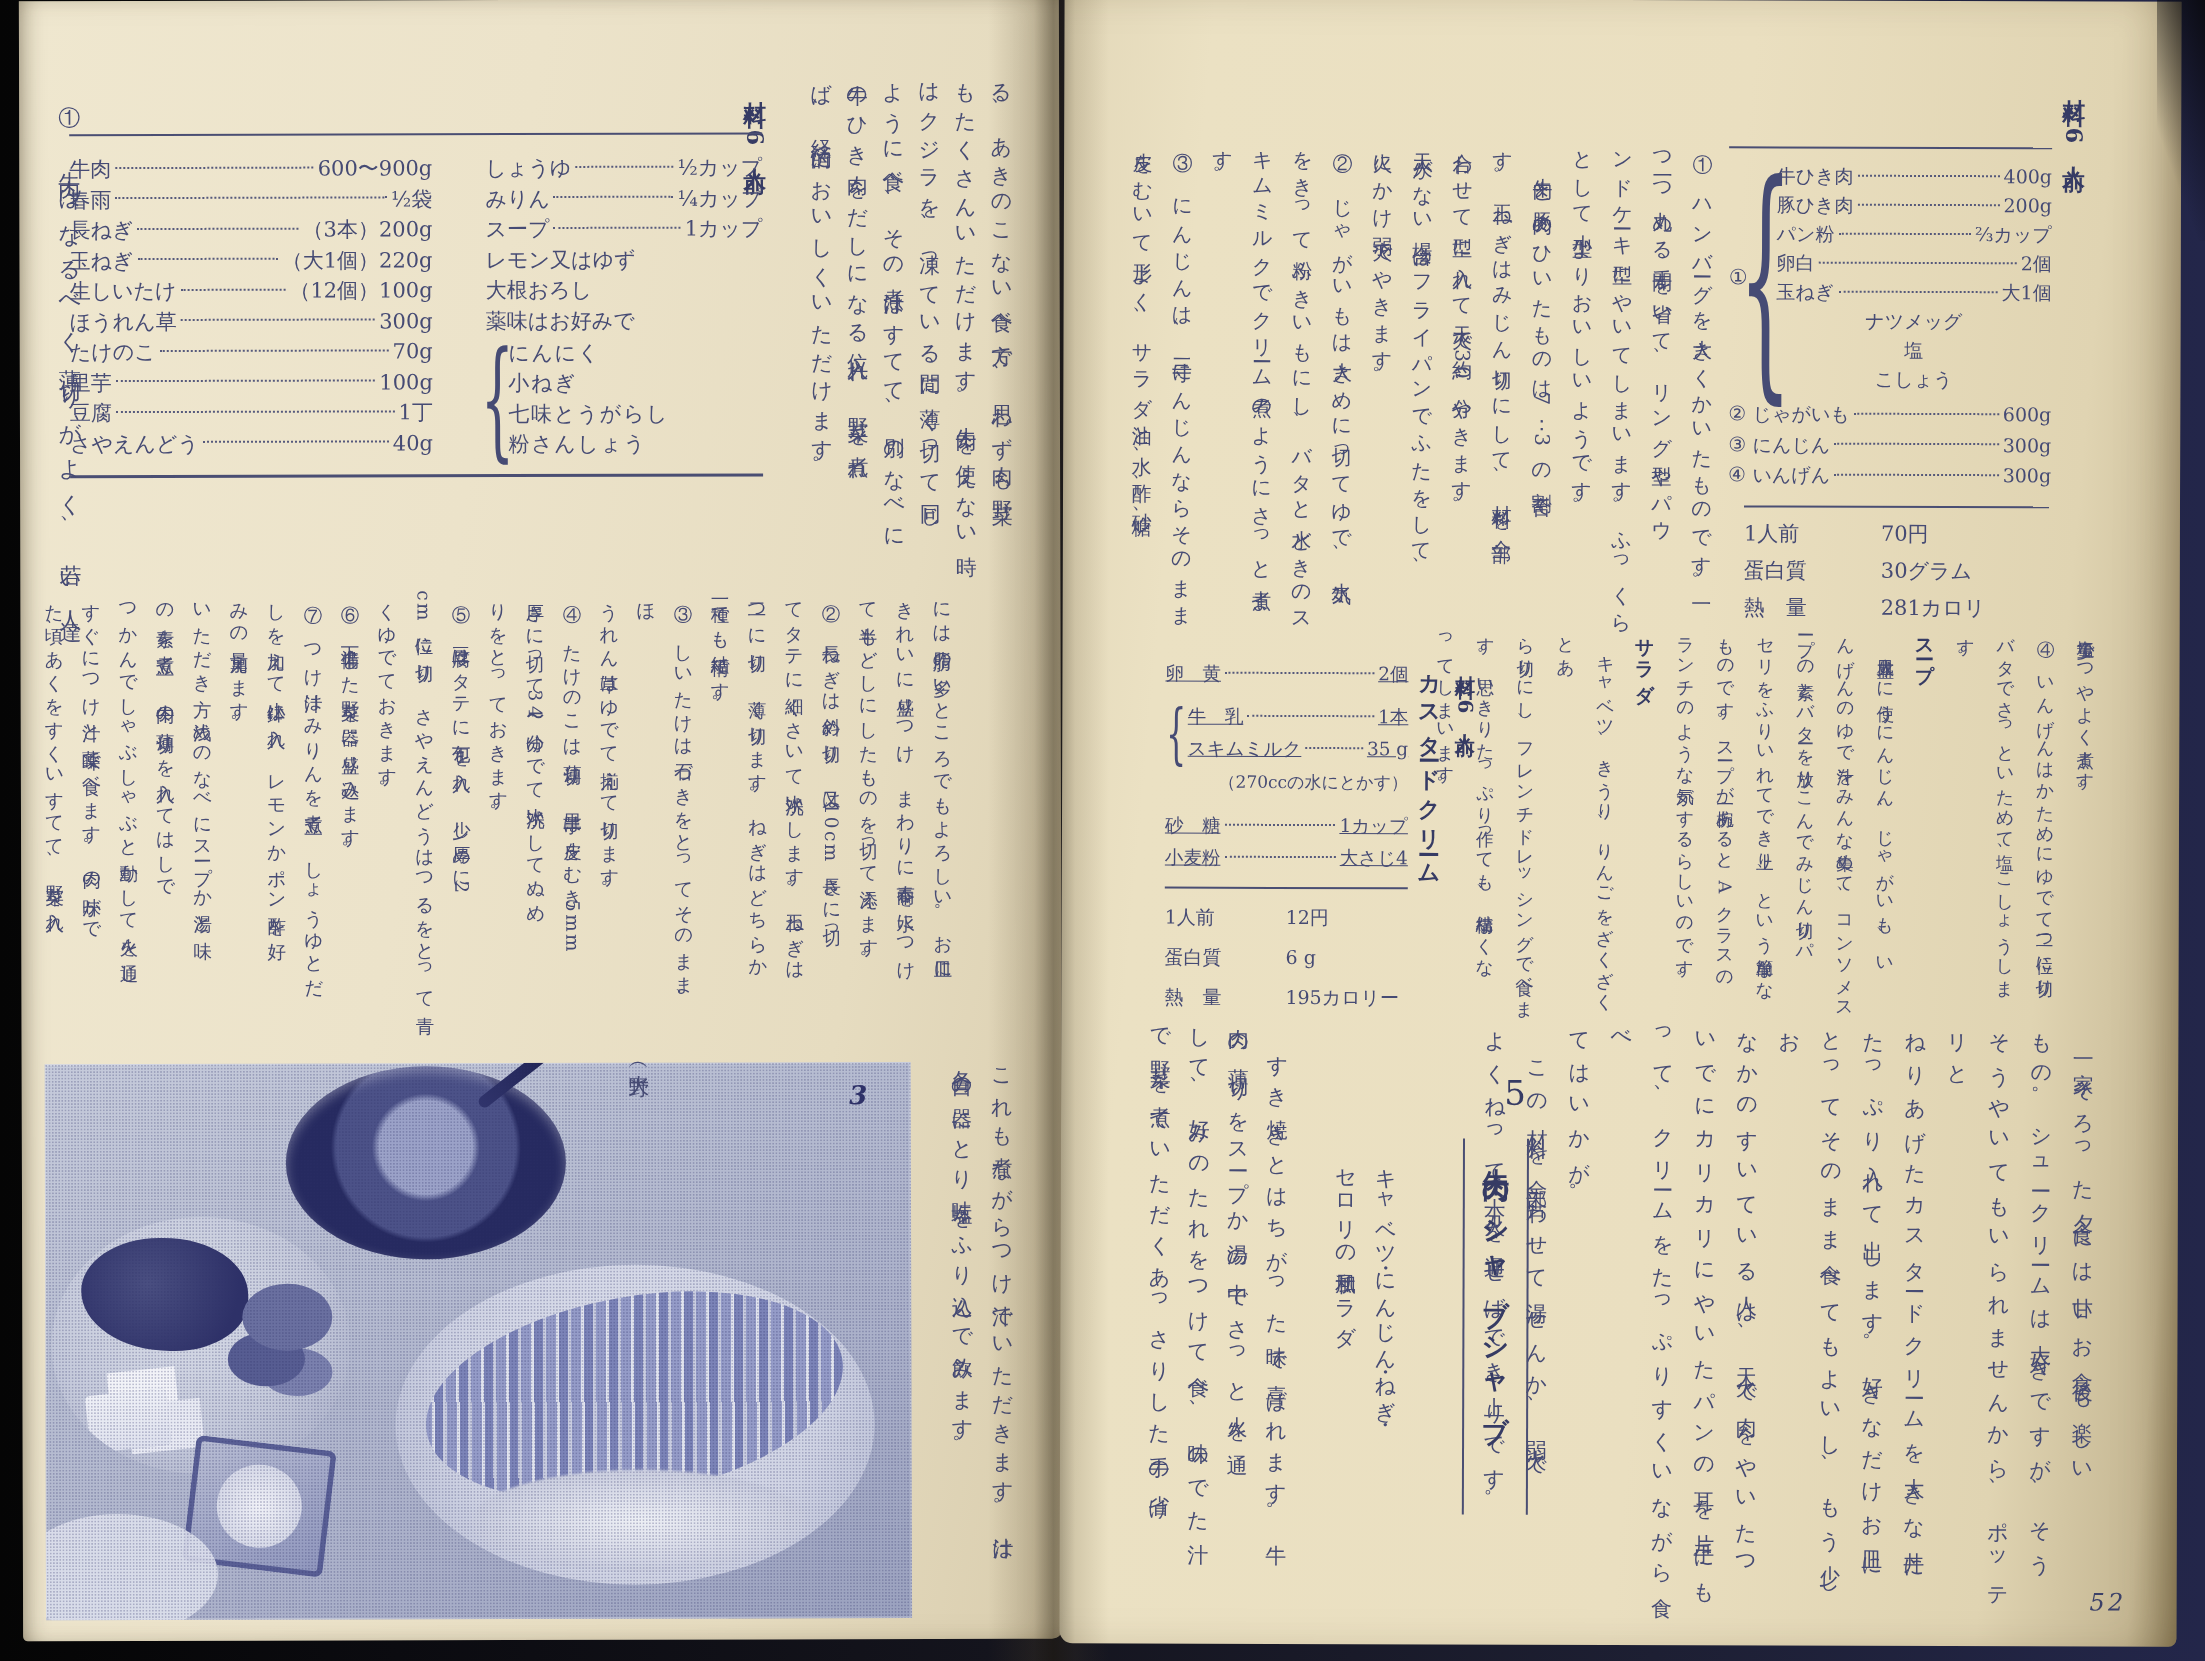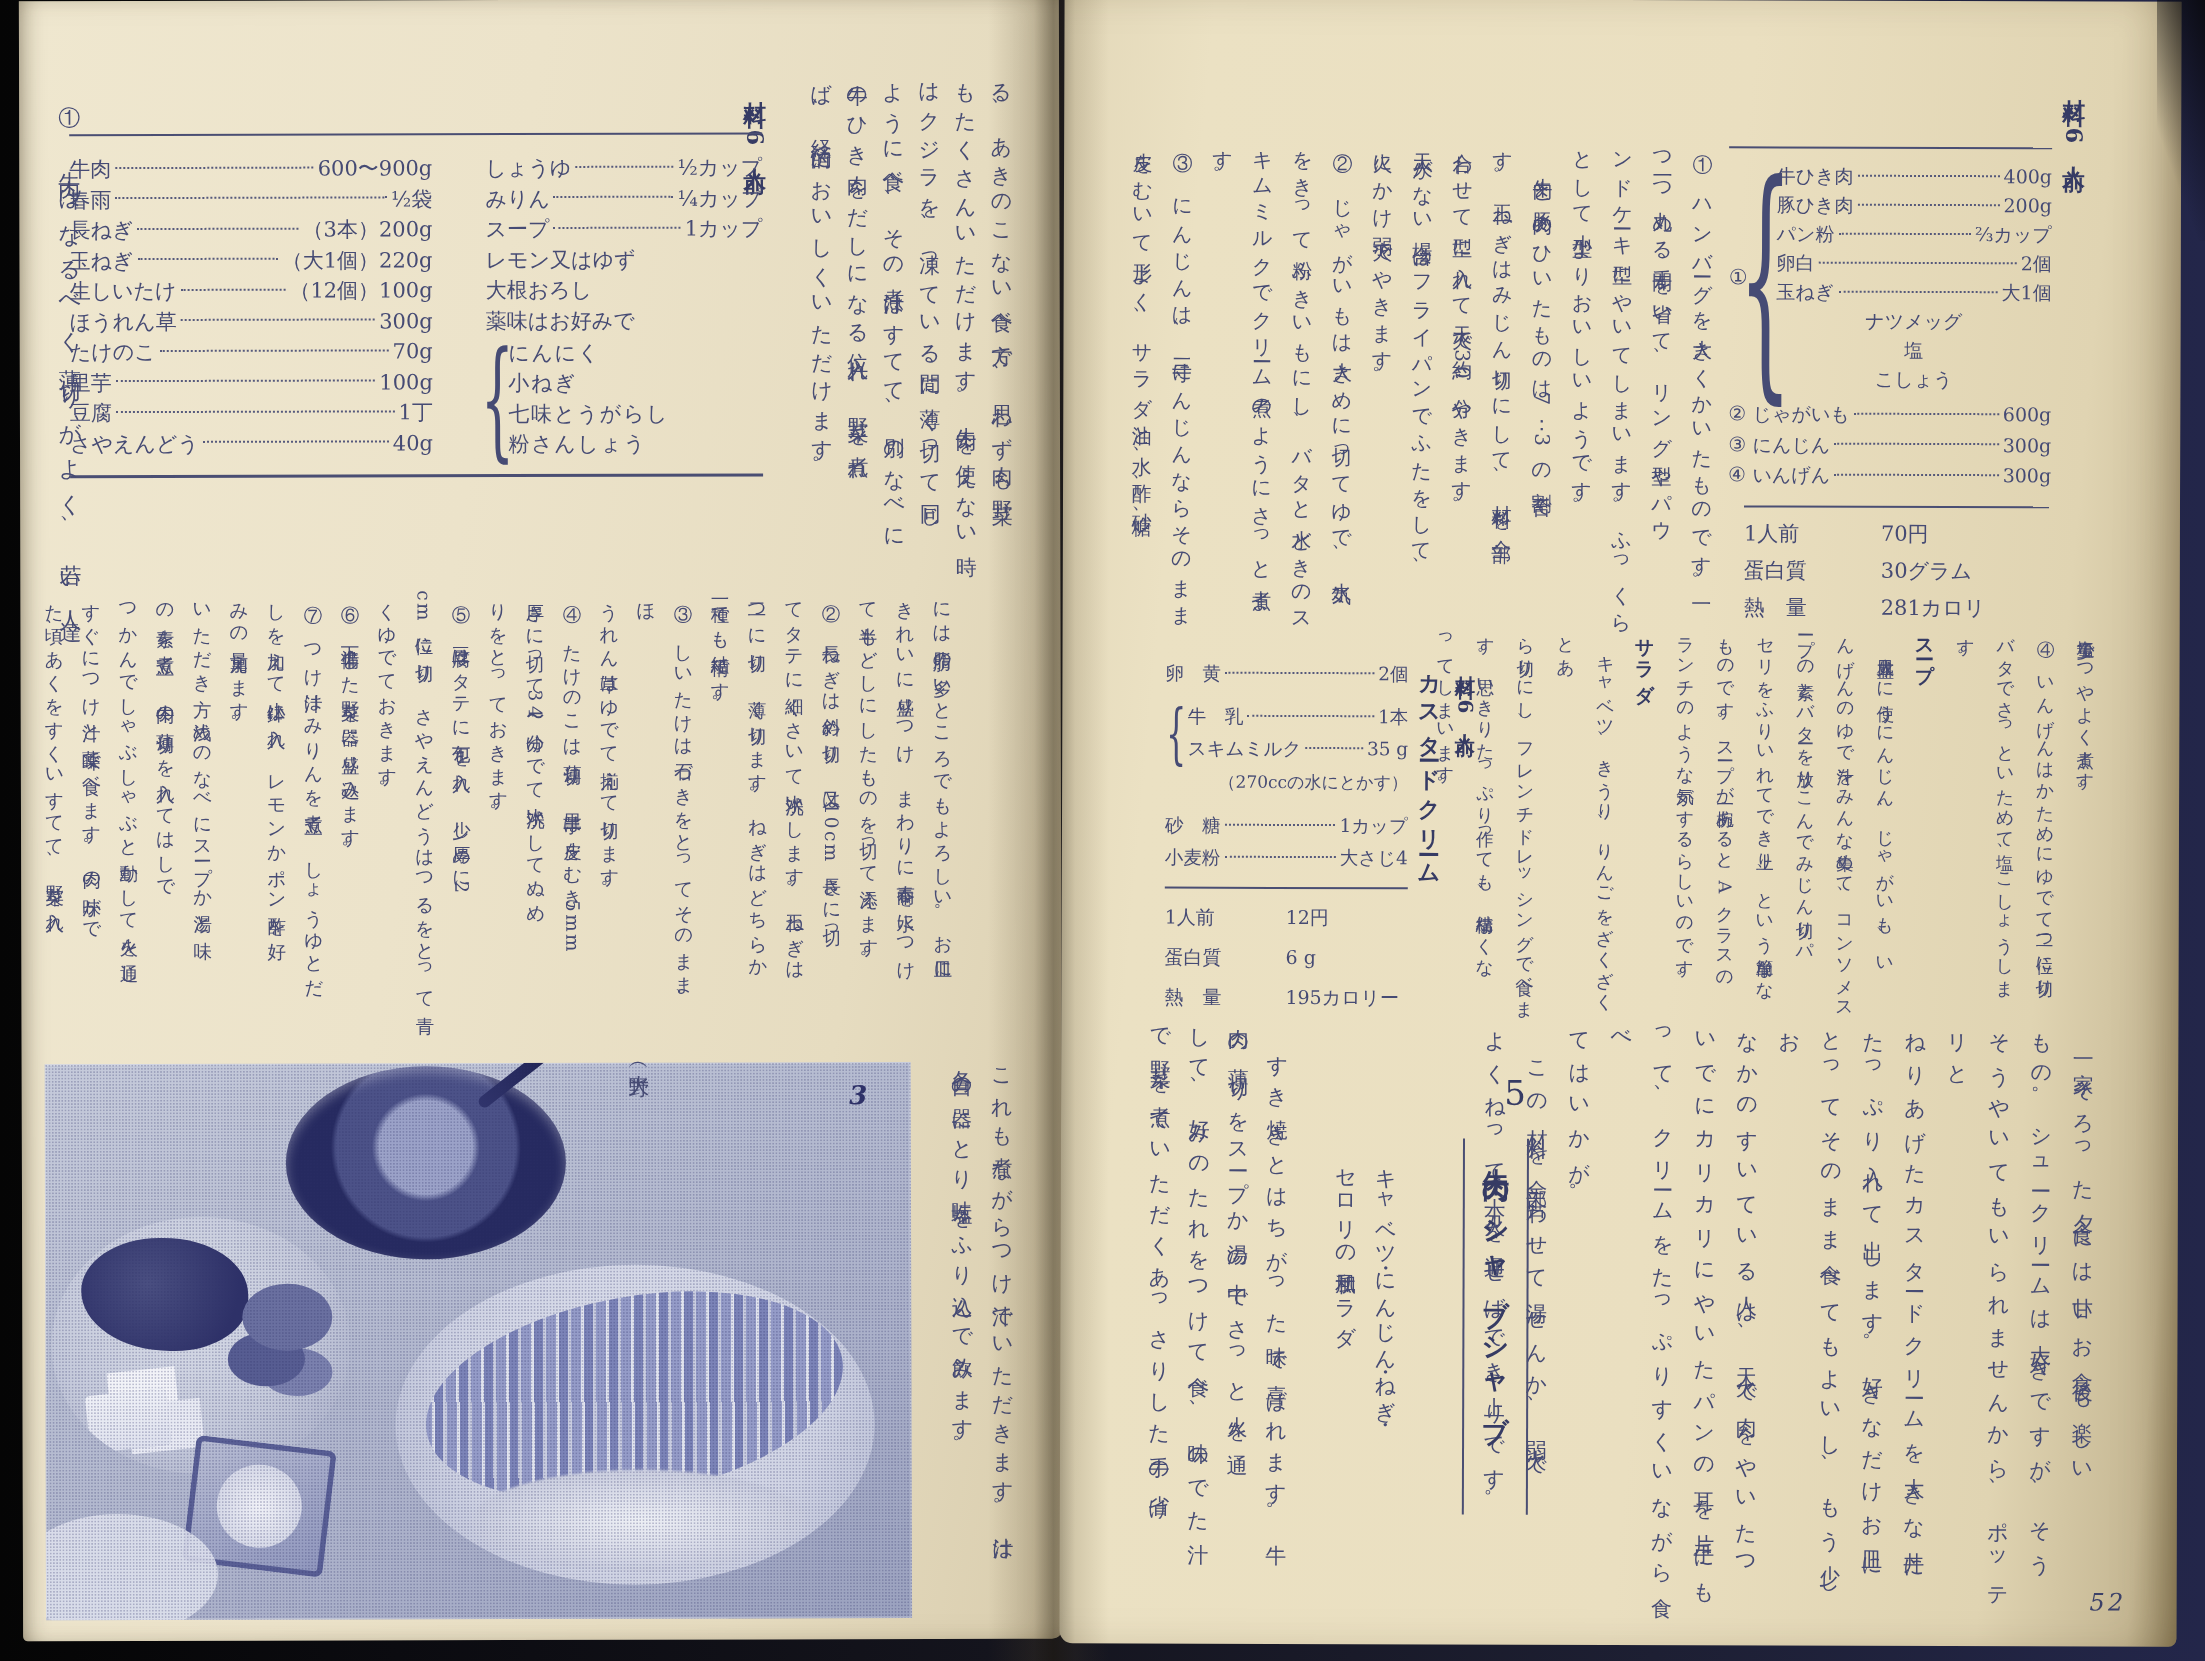"卵 黄" #rp-custard .ing-row { text-decoration: none -> underline }
